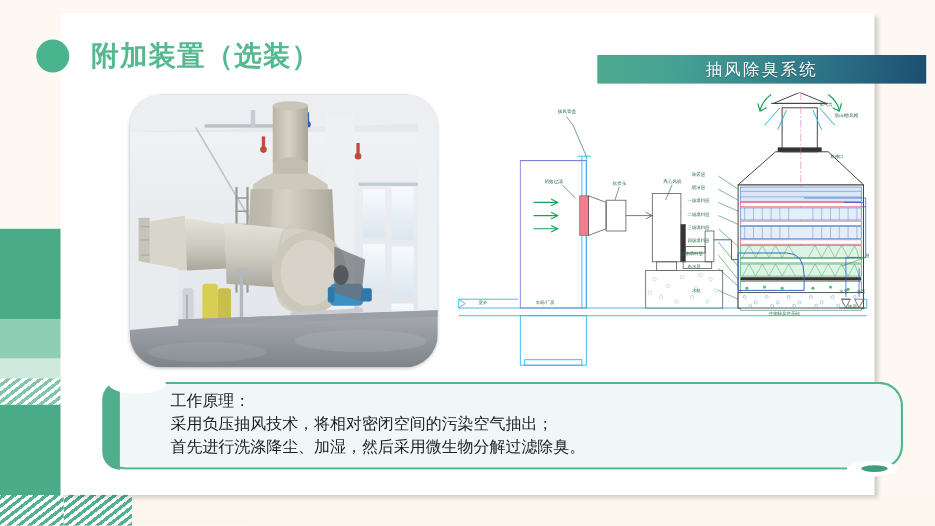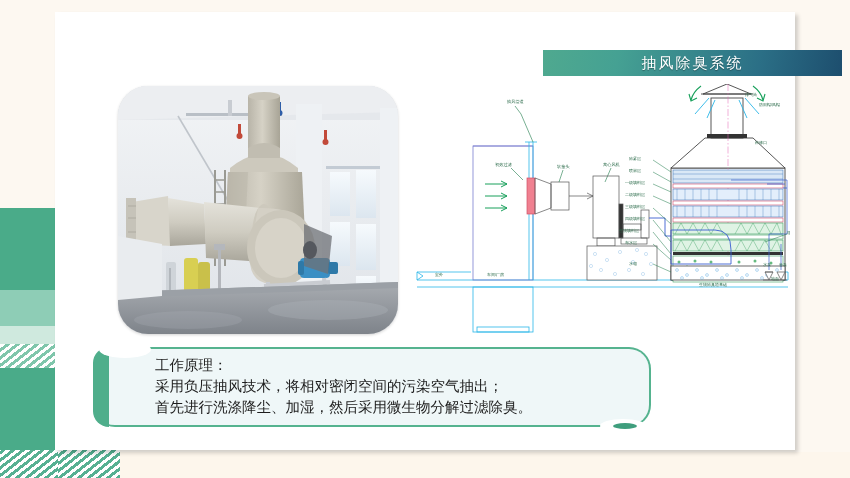"附加装置（选装）" div { html: none -> <div> <div></div> <div>附加装置（选装）</div> </div> }
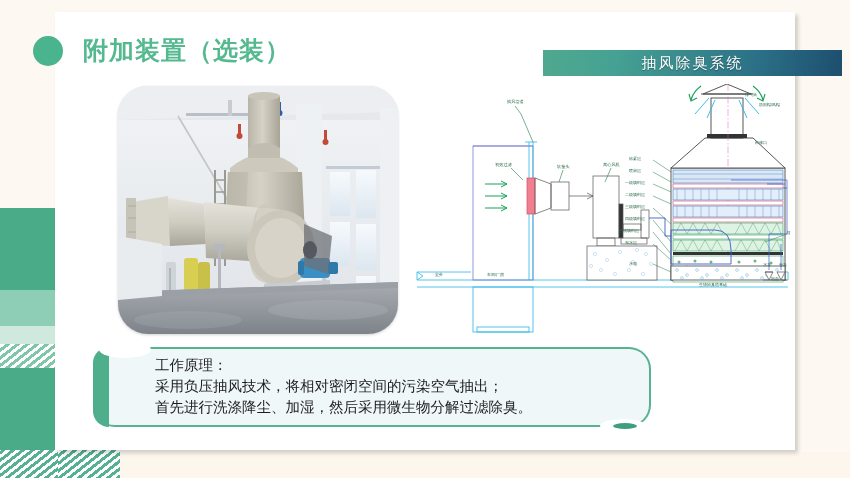"工作原理：" #note { width: 558px -> 728px }
